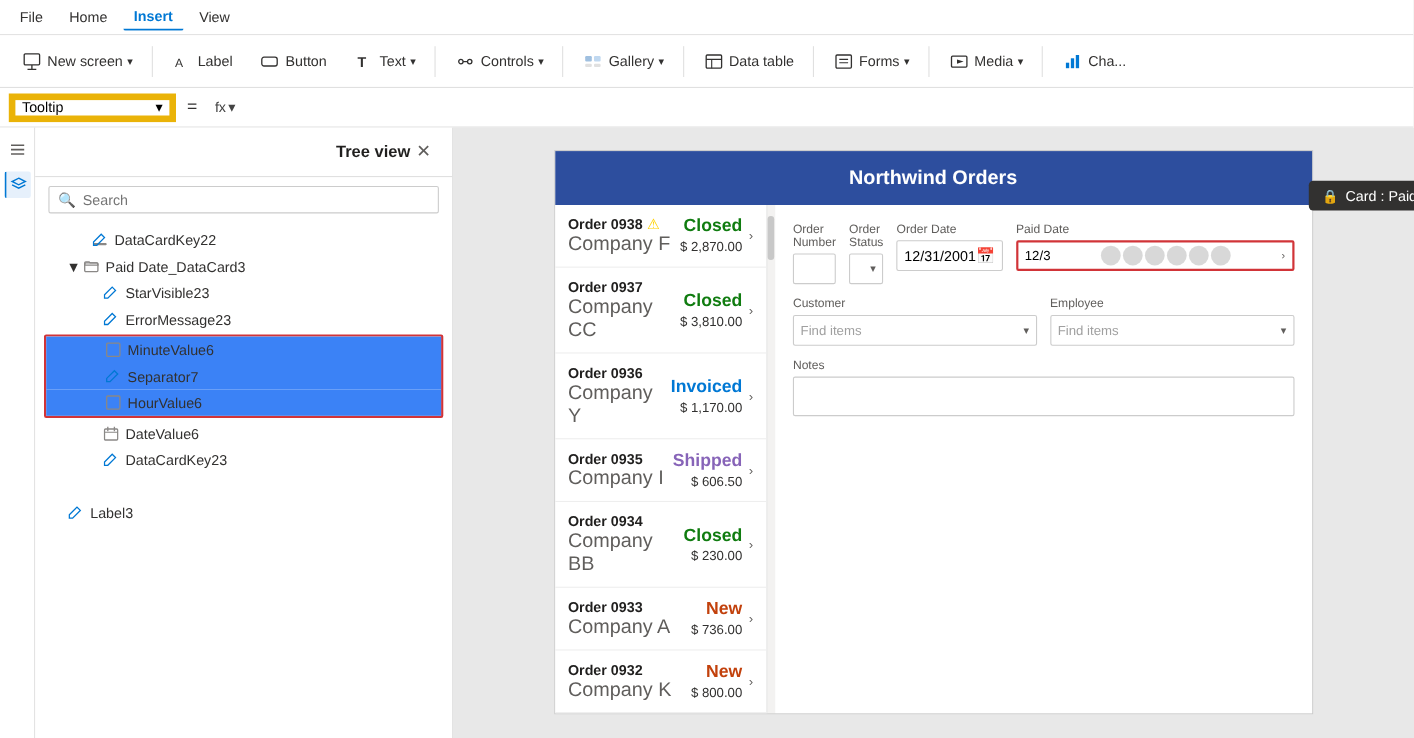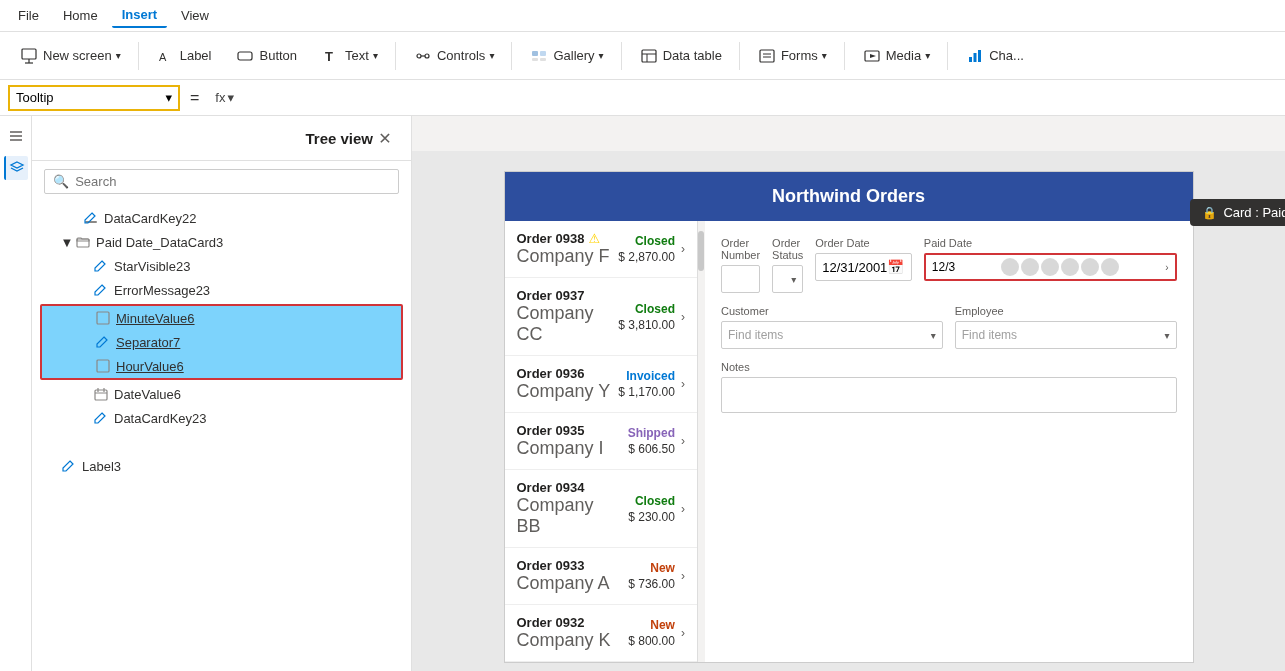"Tooltip" .formula-select { border: 2px solid #eab308 -> 6px solid #eab308; width: 172px -> 152px }
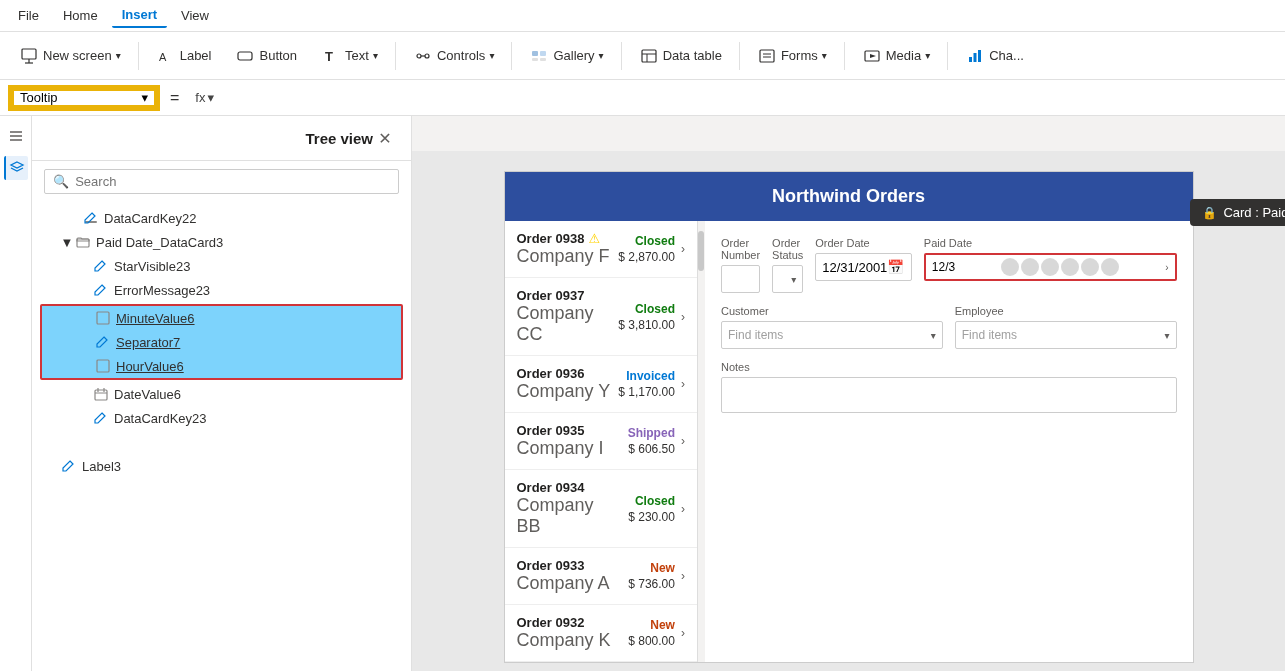"Northwind Orders" .canvas-area { margin-top: 35px -> none }
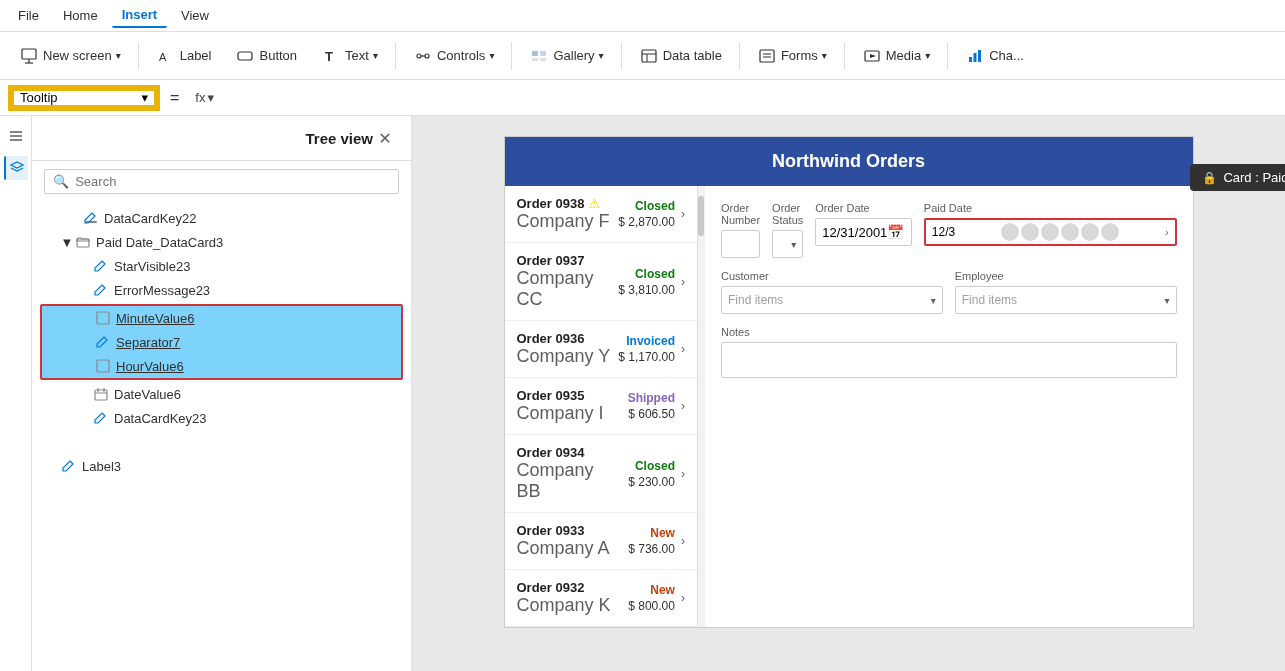"Closed" .order-item-status { font-size: 12px -> 16px }
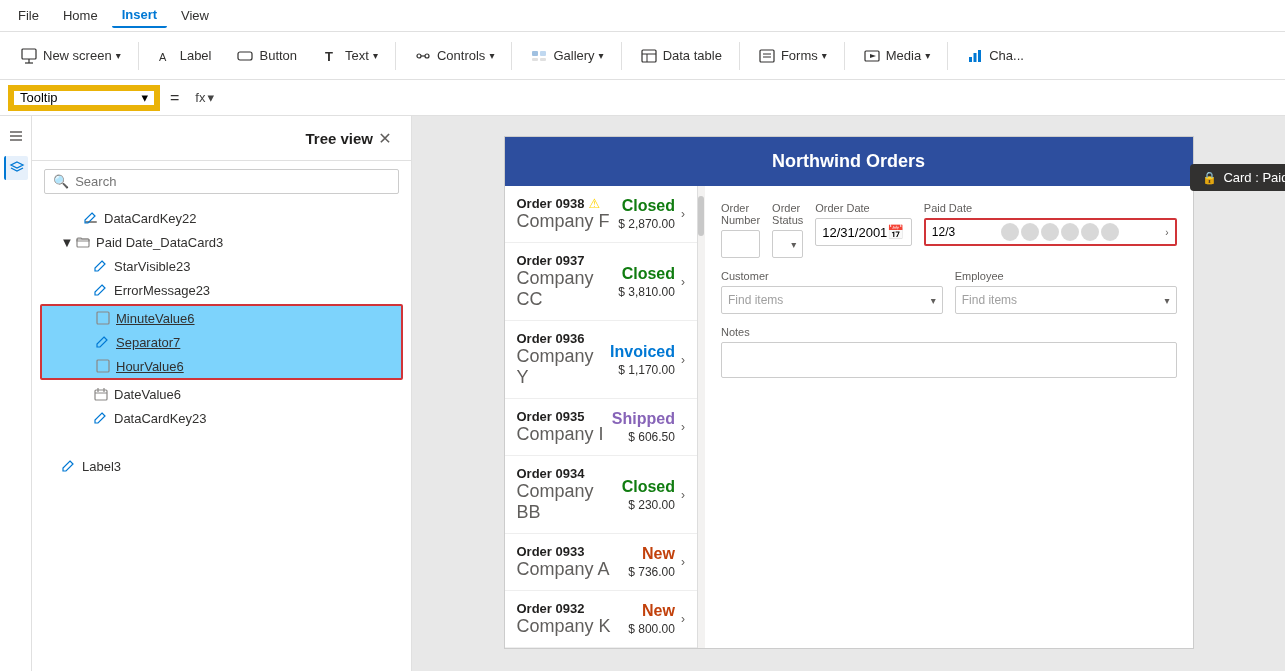"MinuteValue6" .tree-item.selected { background: #7dd3fc -> #3b82f6; text-decoration: underline -> none }
